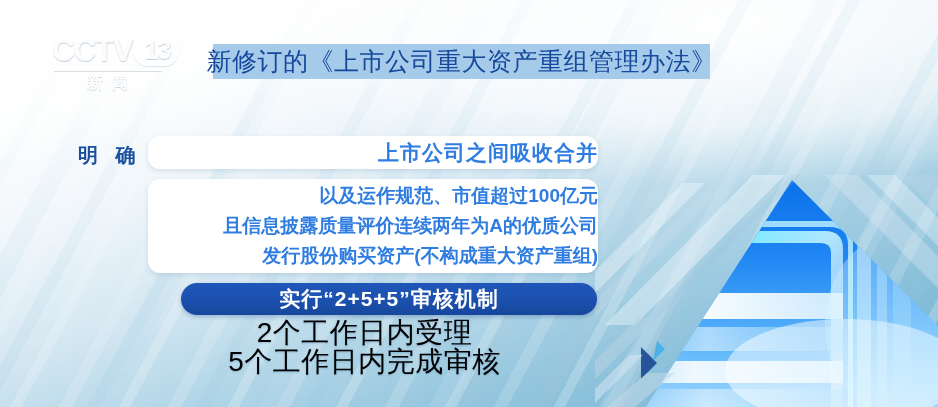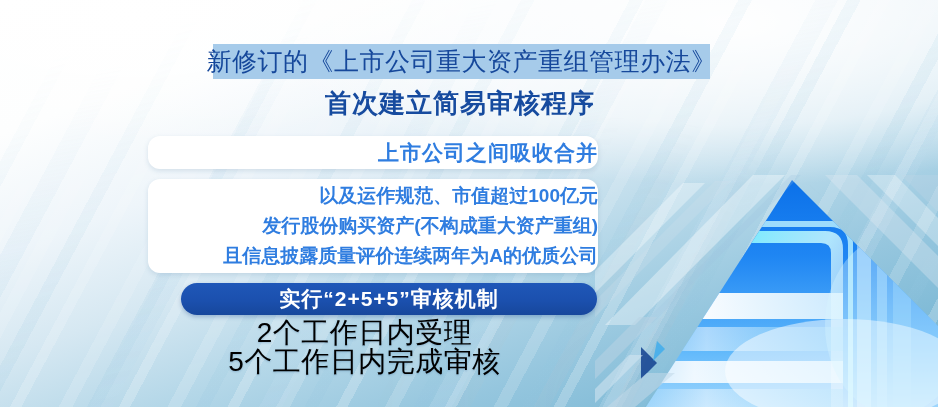"CCTV 13" div.logo { html: none -> <div> <div> <span>CCTV</span><span>13</span> </div> <div></div> <div>新闻</div> </div> }
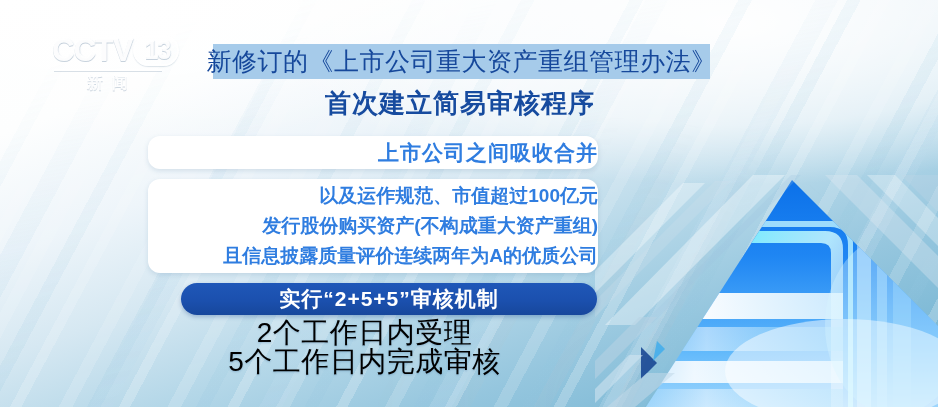"首次建立简易审核程序" div.subtitle { html: <div> <span>首次建立简易审核程序</span> </div> -> none }
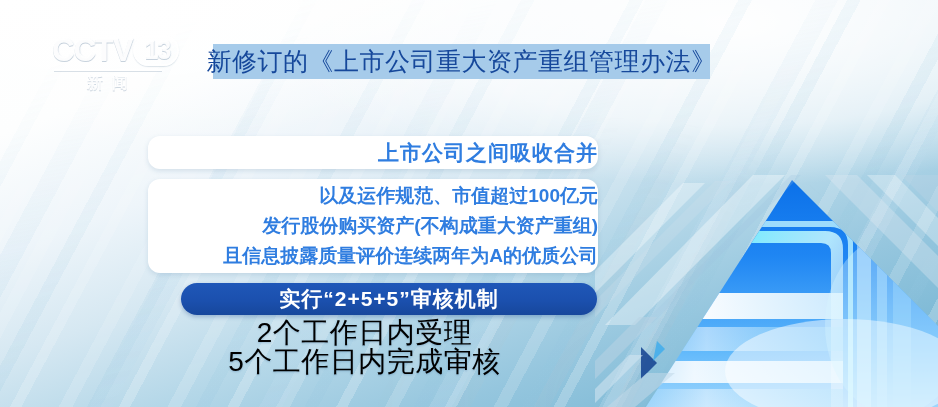"明 确" div.label-mingque { html: none -> <div>明 确</div> }
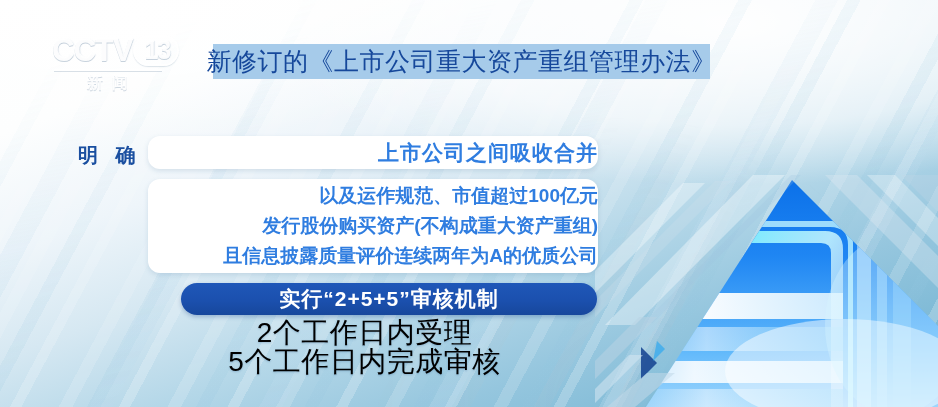"发行股份购买资产(不构成重大资产重组)" div.line { order: before "且信息披露质量评价连续两年为A的优质公司" -> after "且信息披露质量评价连续两年为A的优质公司" }
